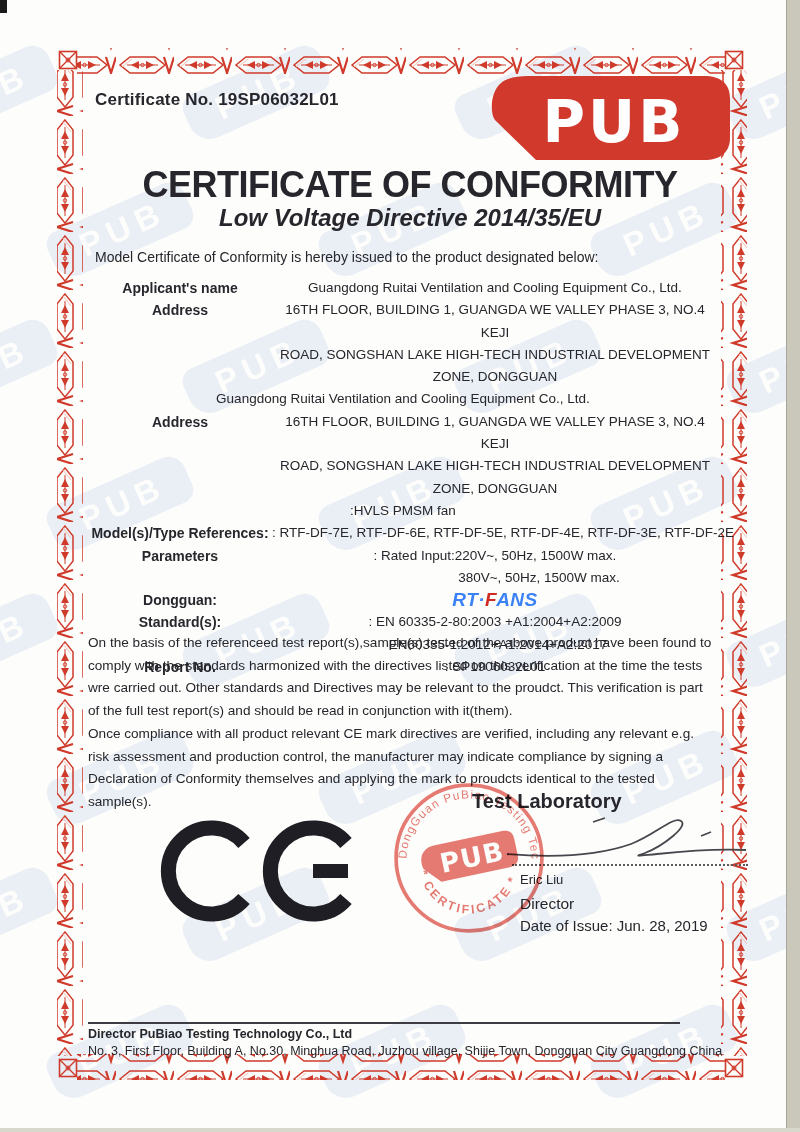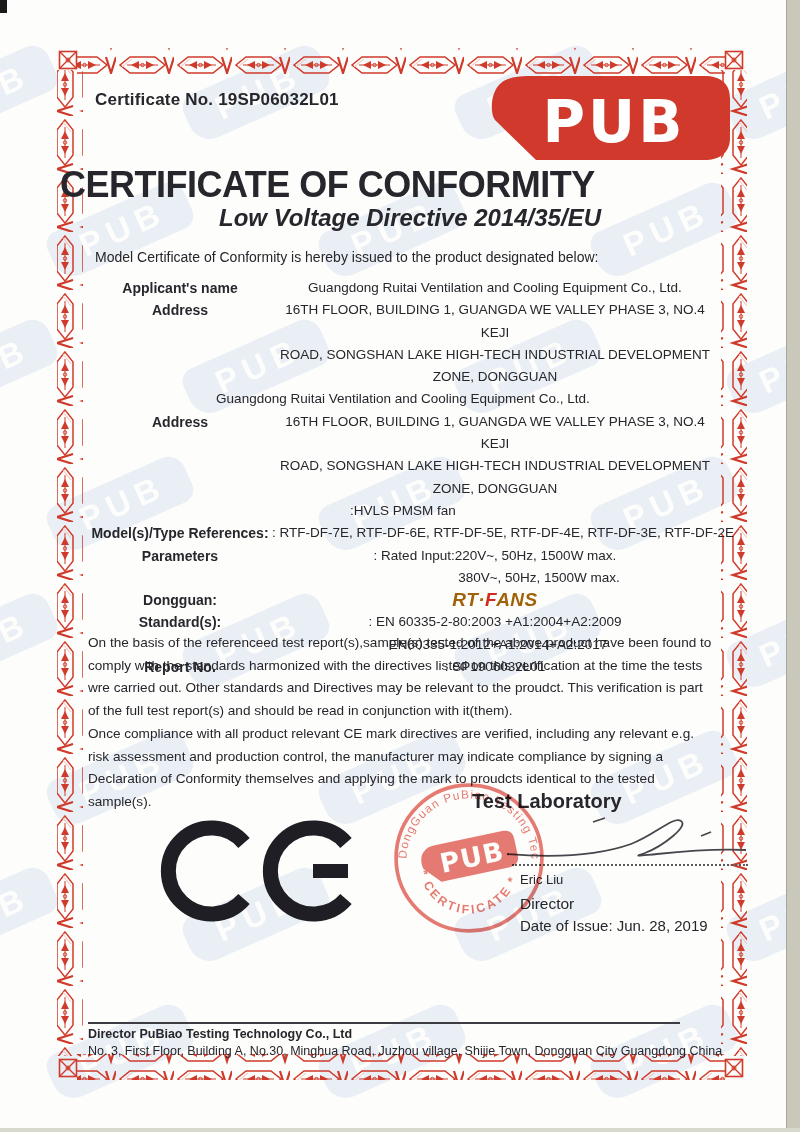"CERTIFICATE OF CONFORMITY" #title { text-align: none -> center }
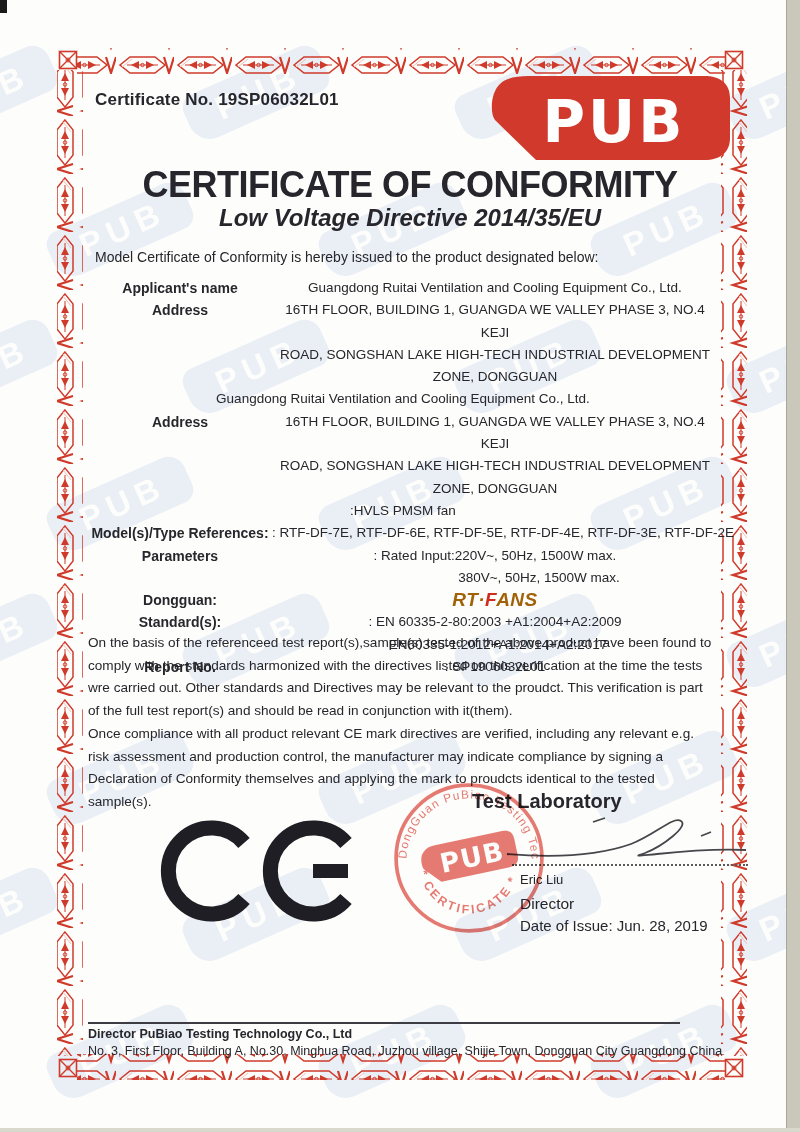"RT·" .tm .b { color: #a16207 -> #3b82f6 }
